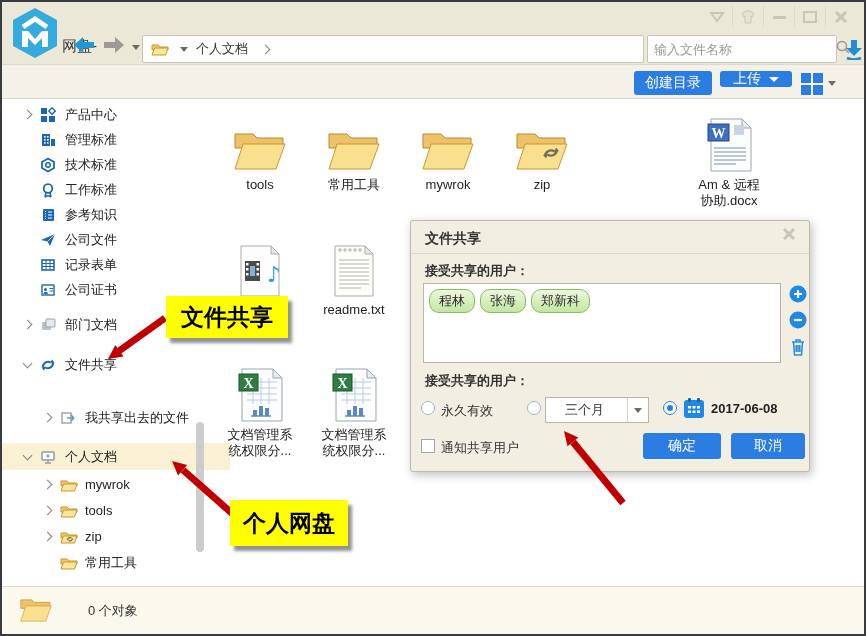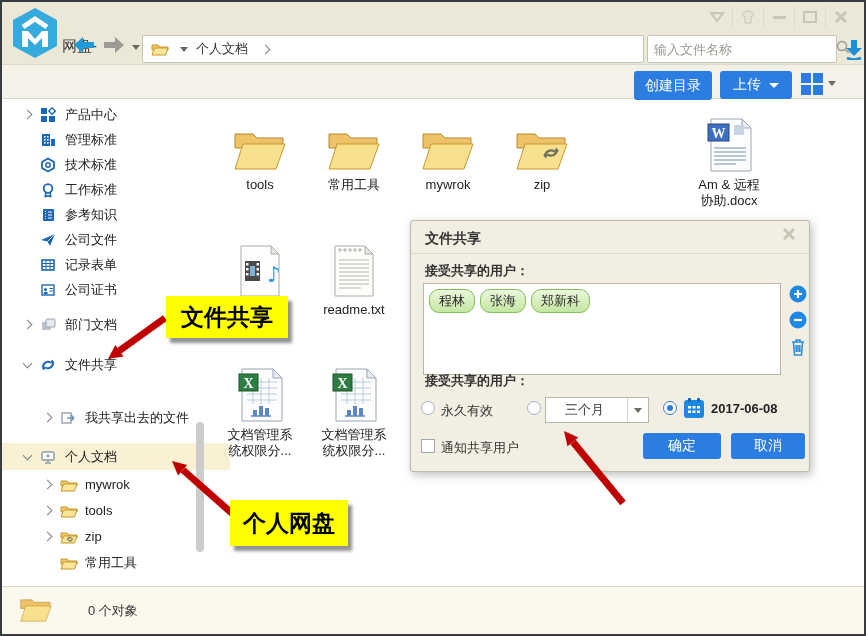"创建目录" div.btn { height: 29px -> 24px }
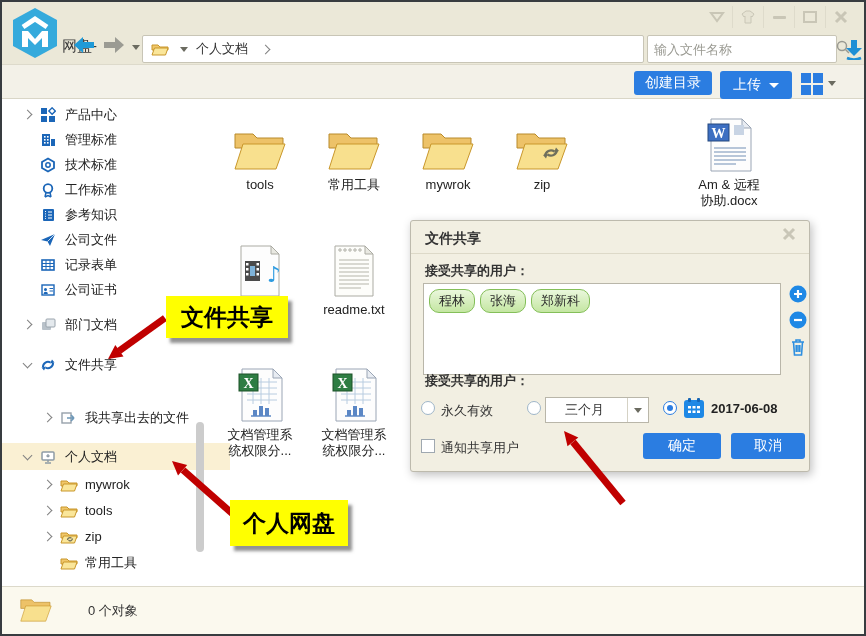"上传" div.btn { height: 28px -> 16px }
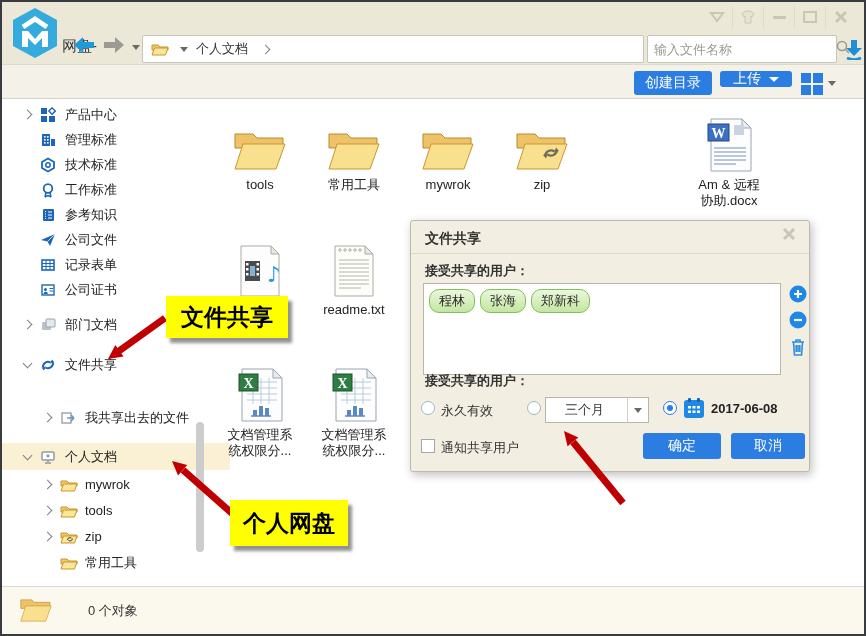"程林" .listbox { height: 92px -> 80px }
